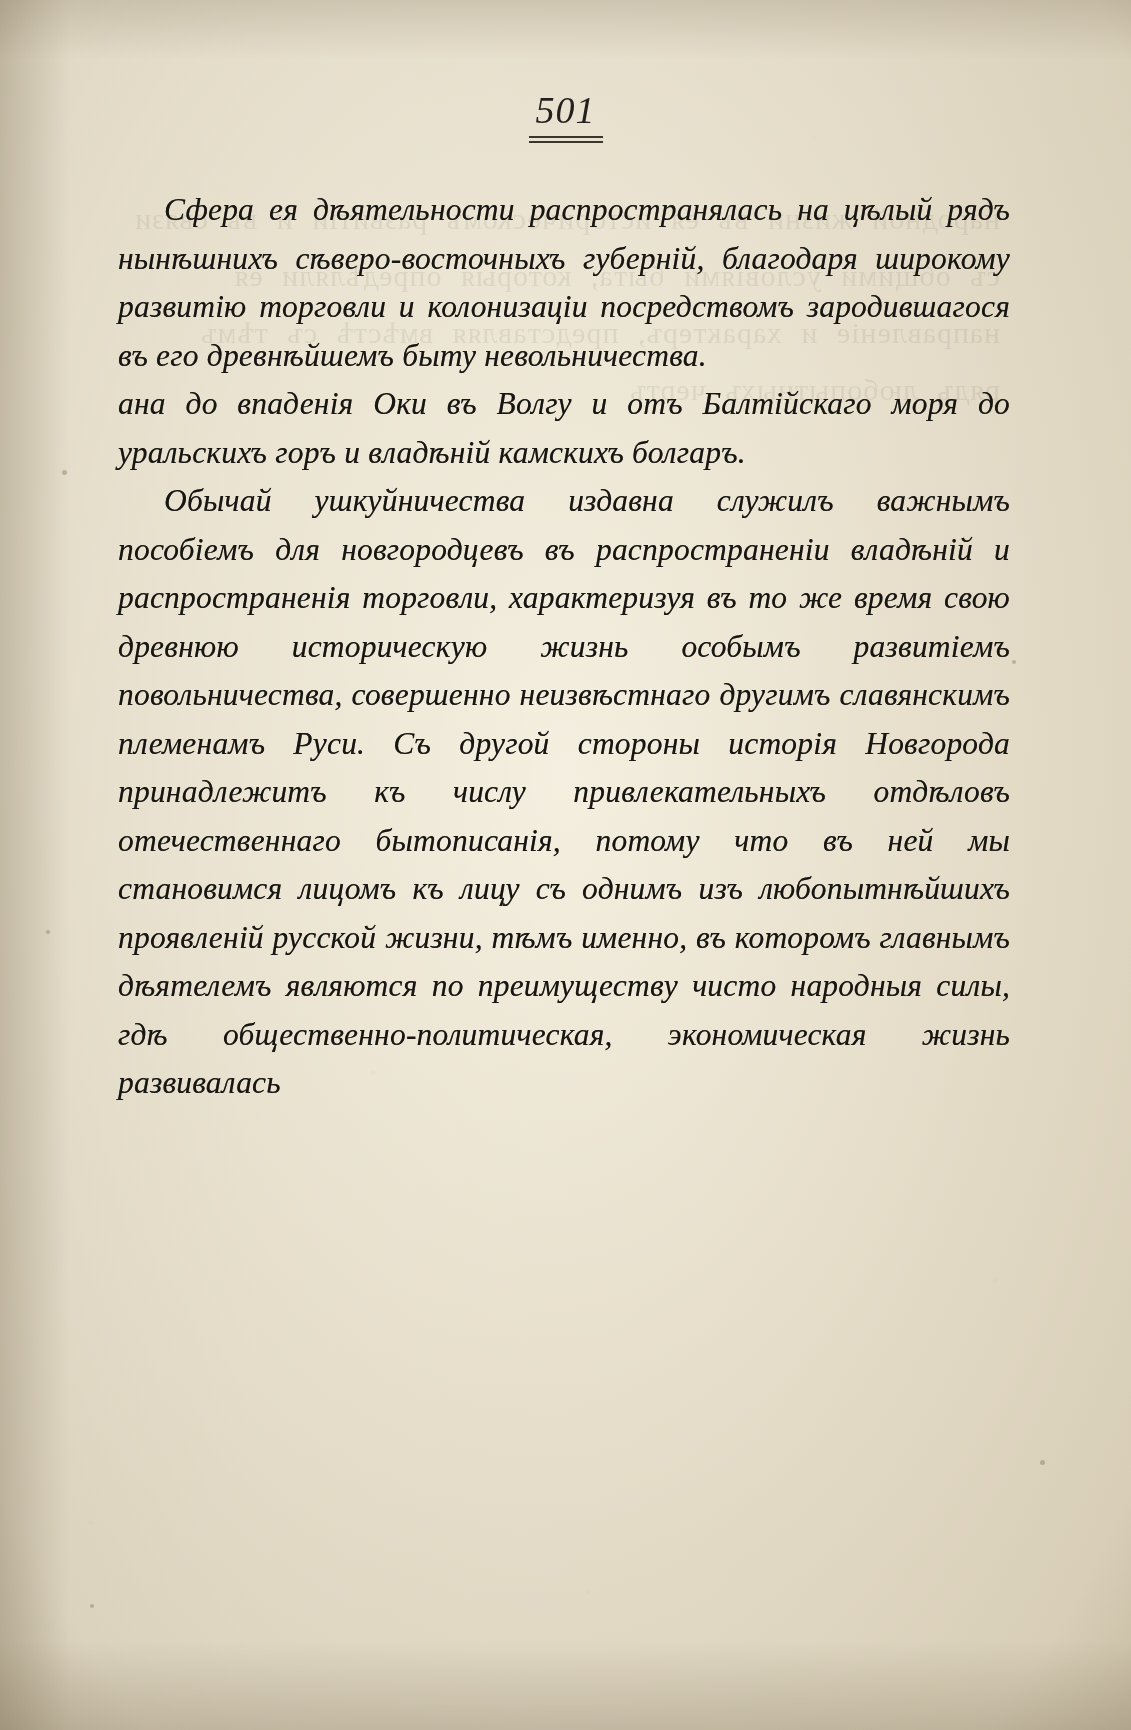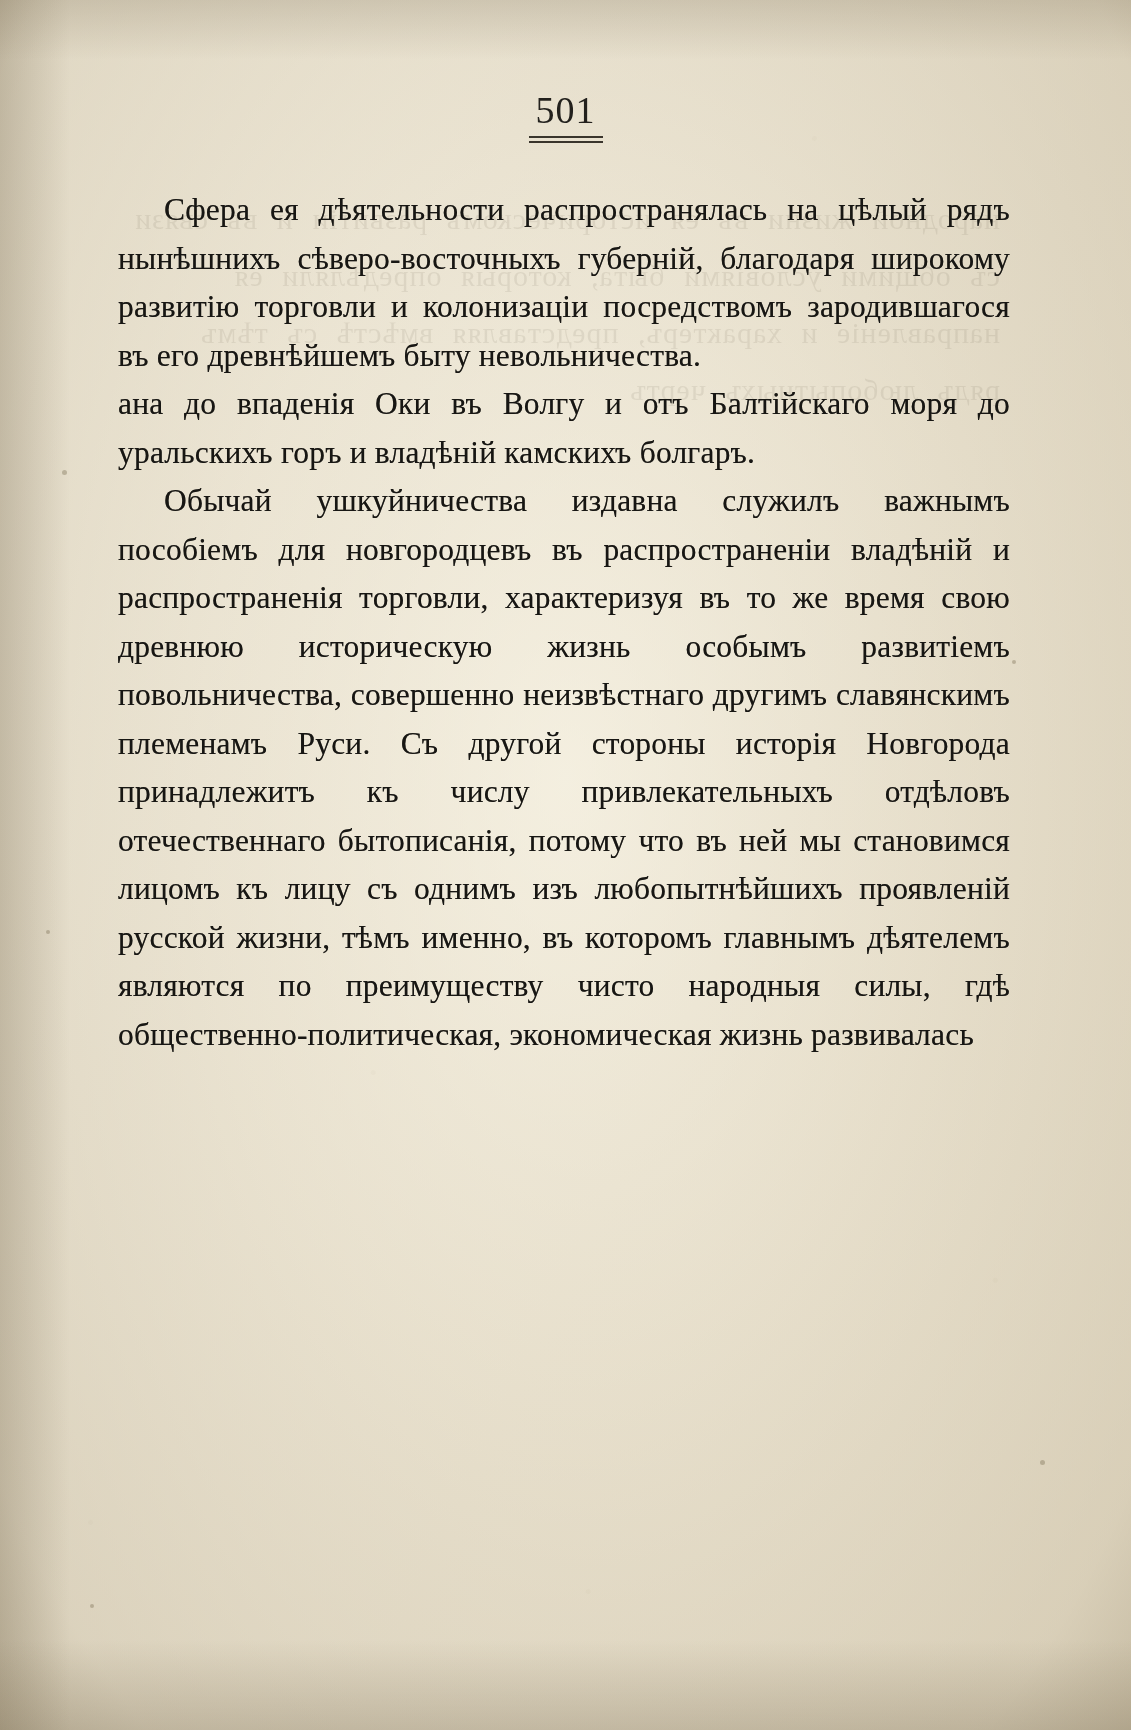"501" .sheet { font-style: none -> italic }
